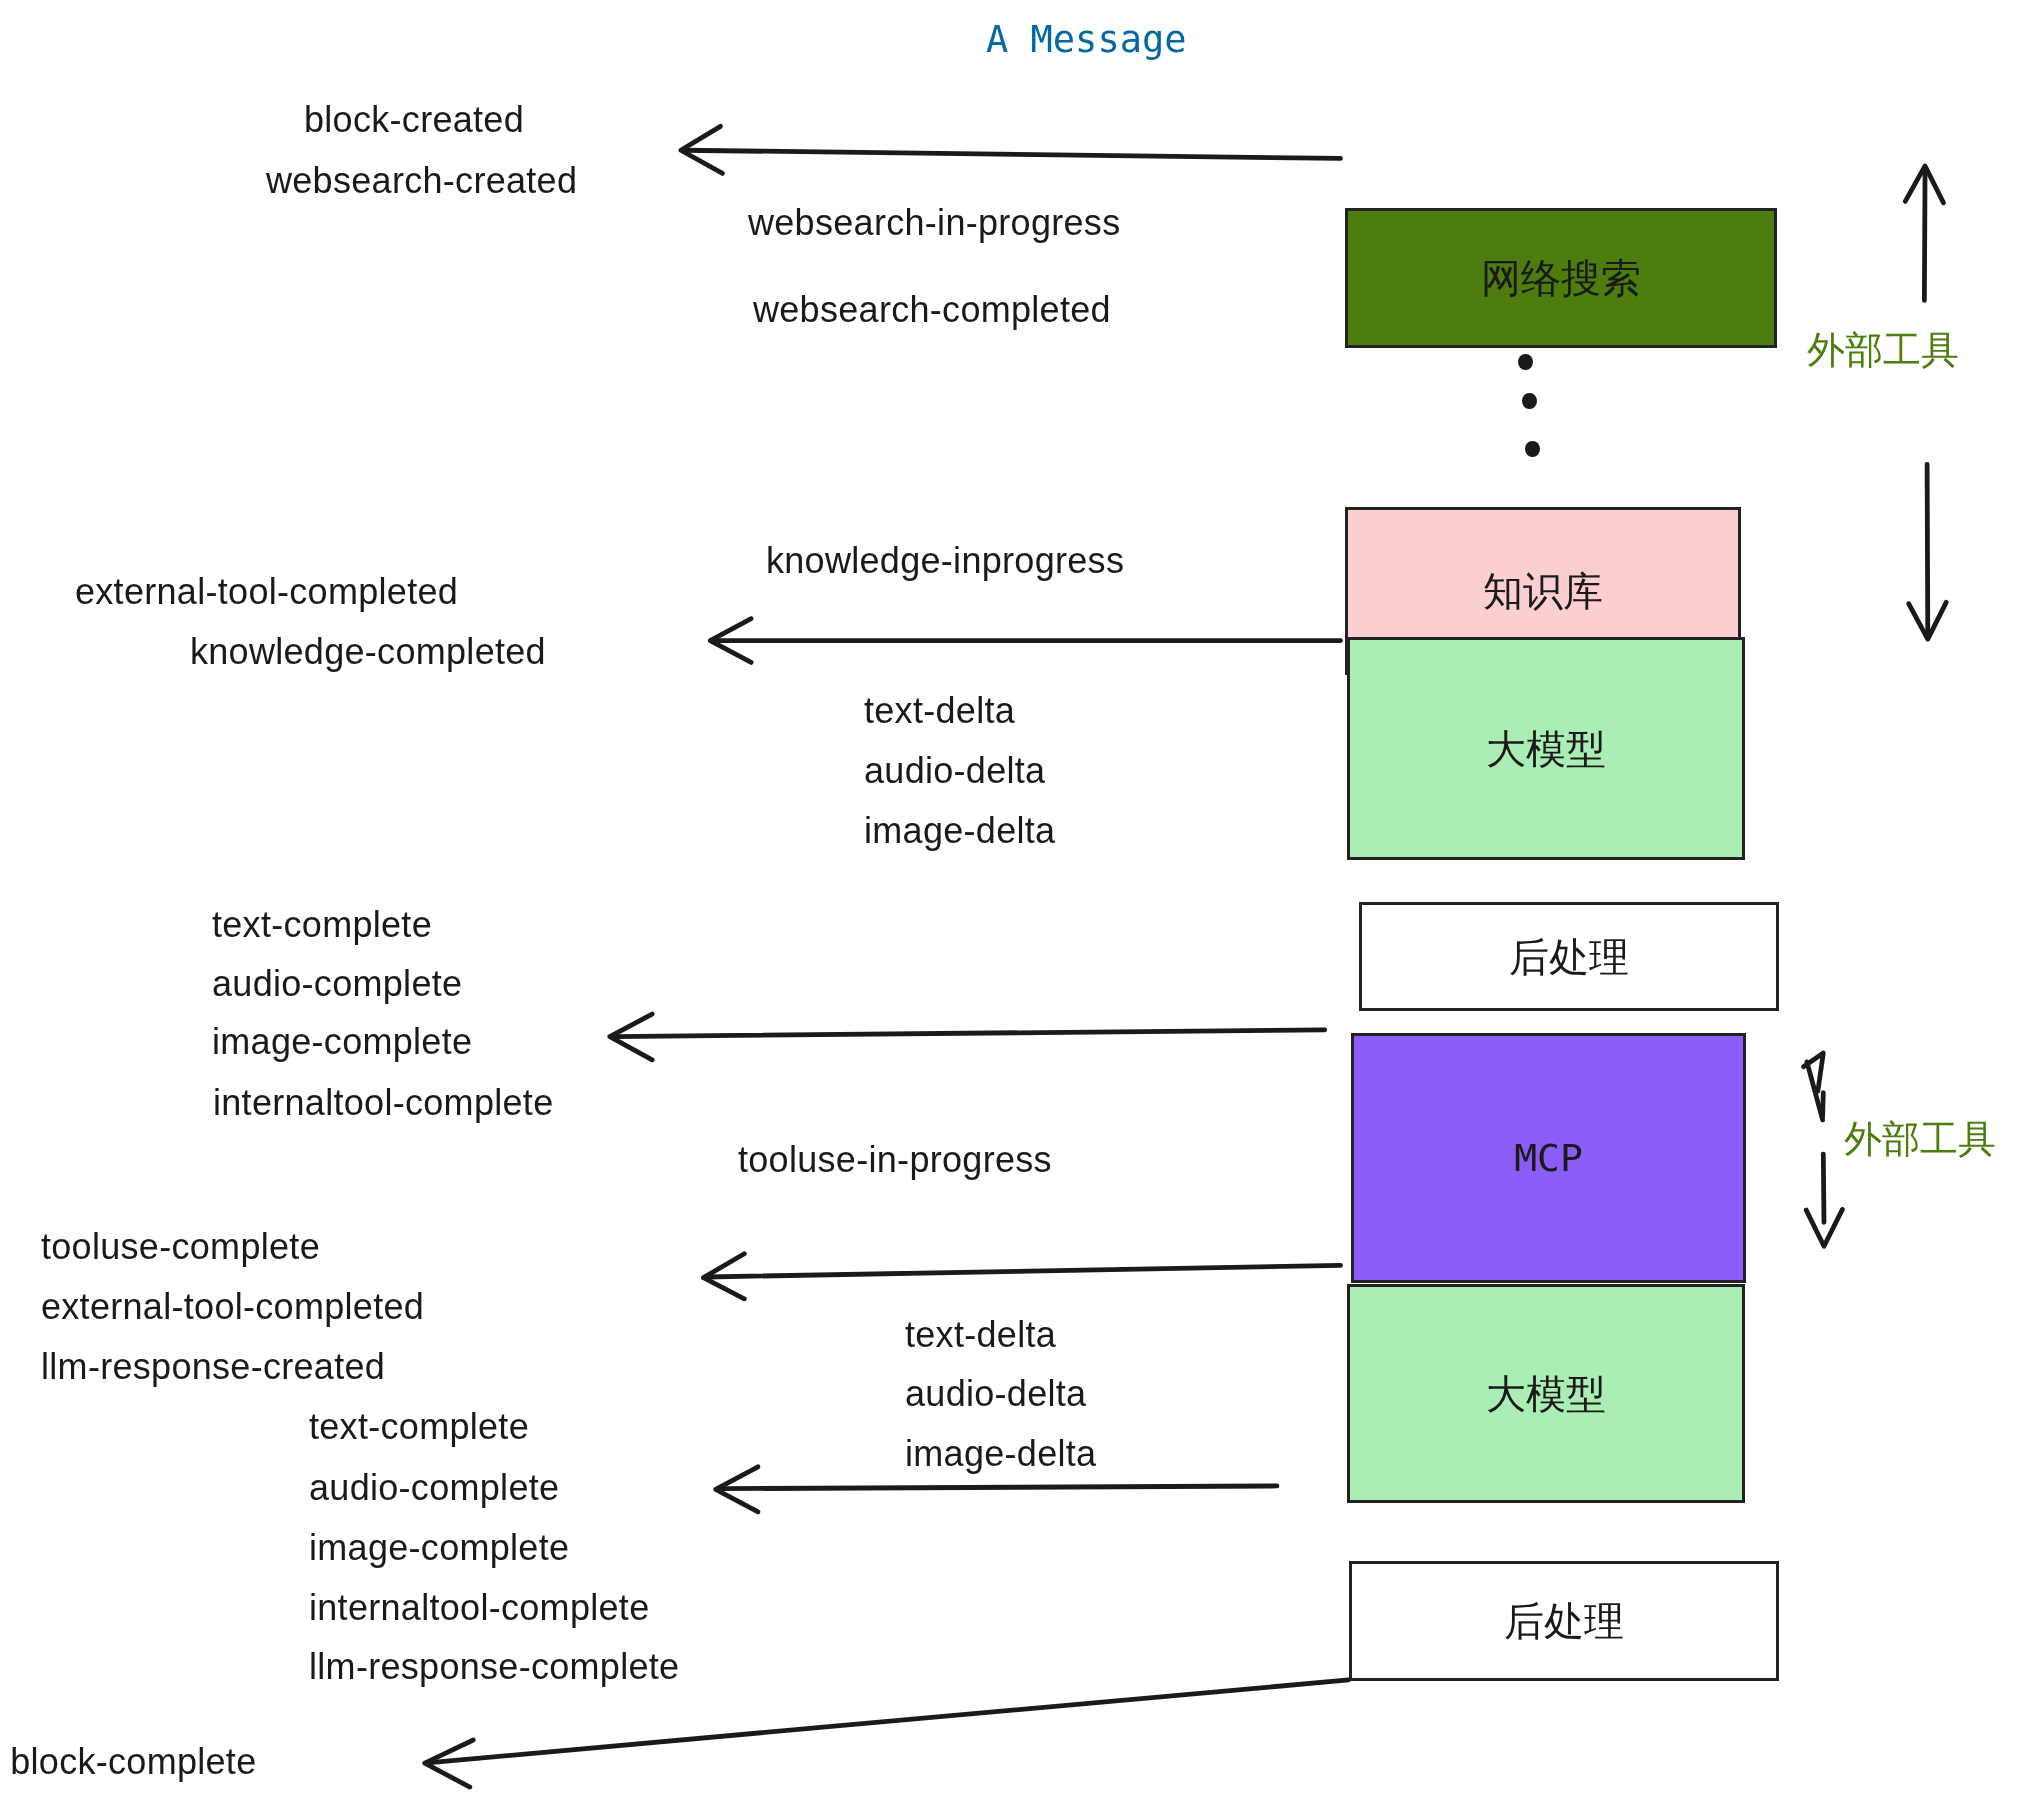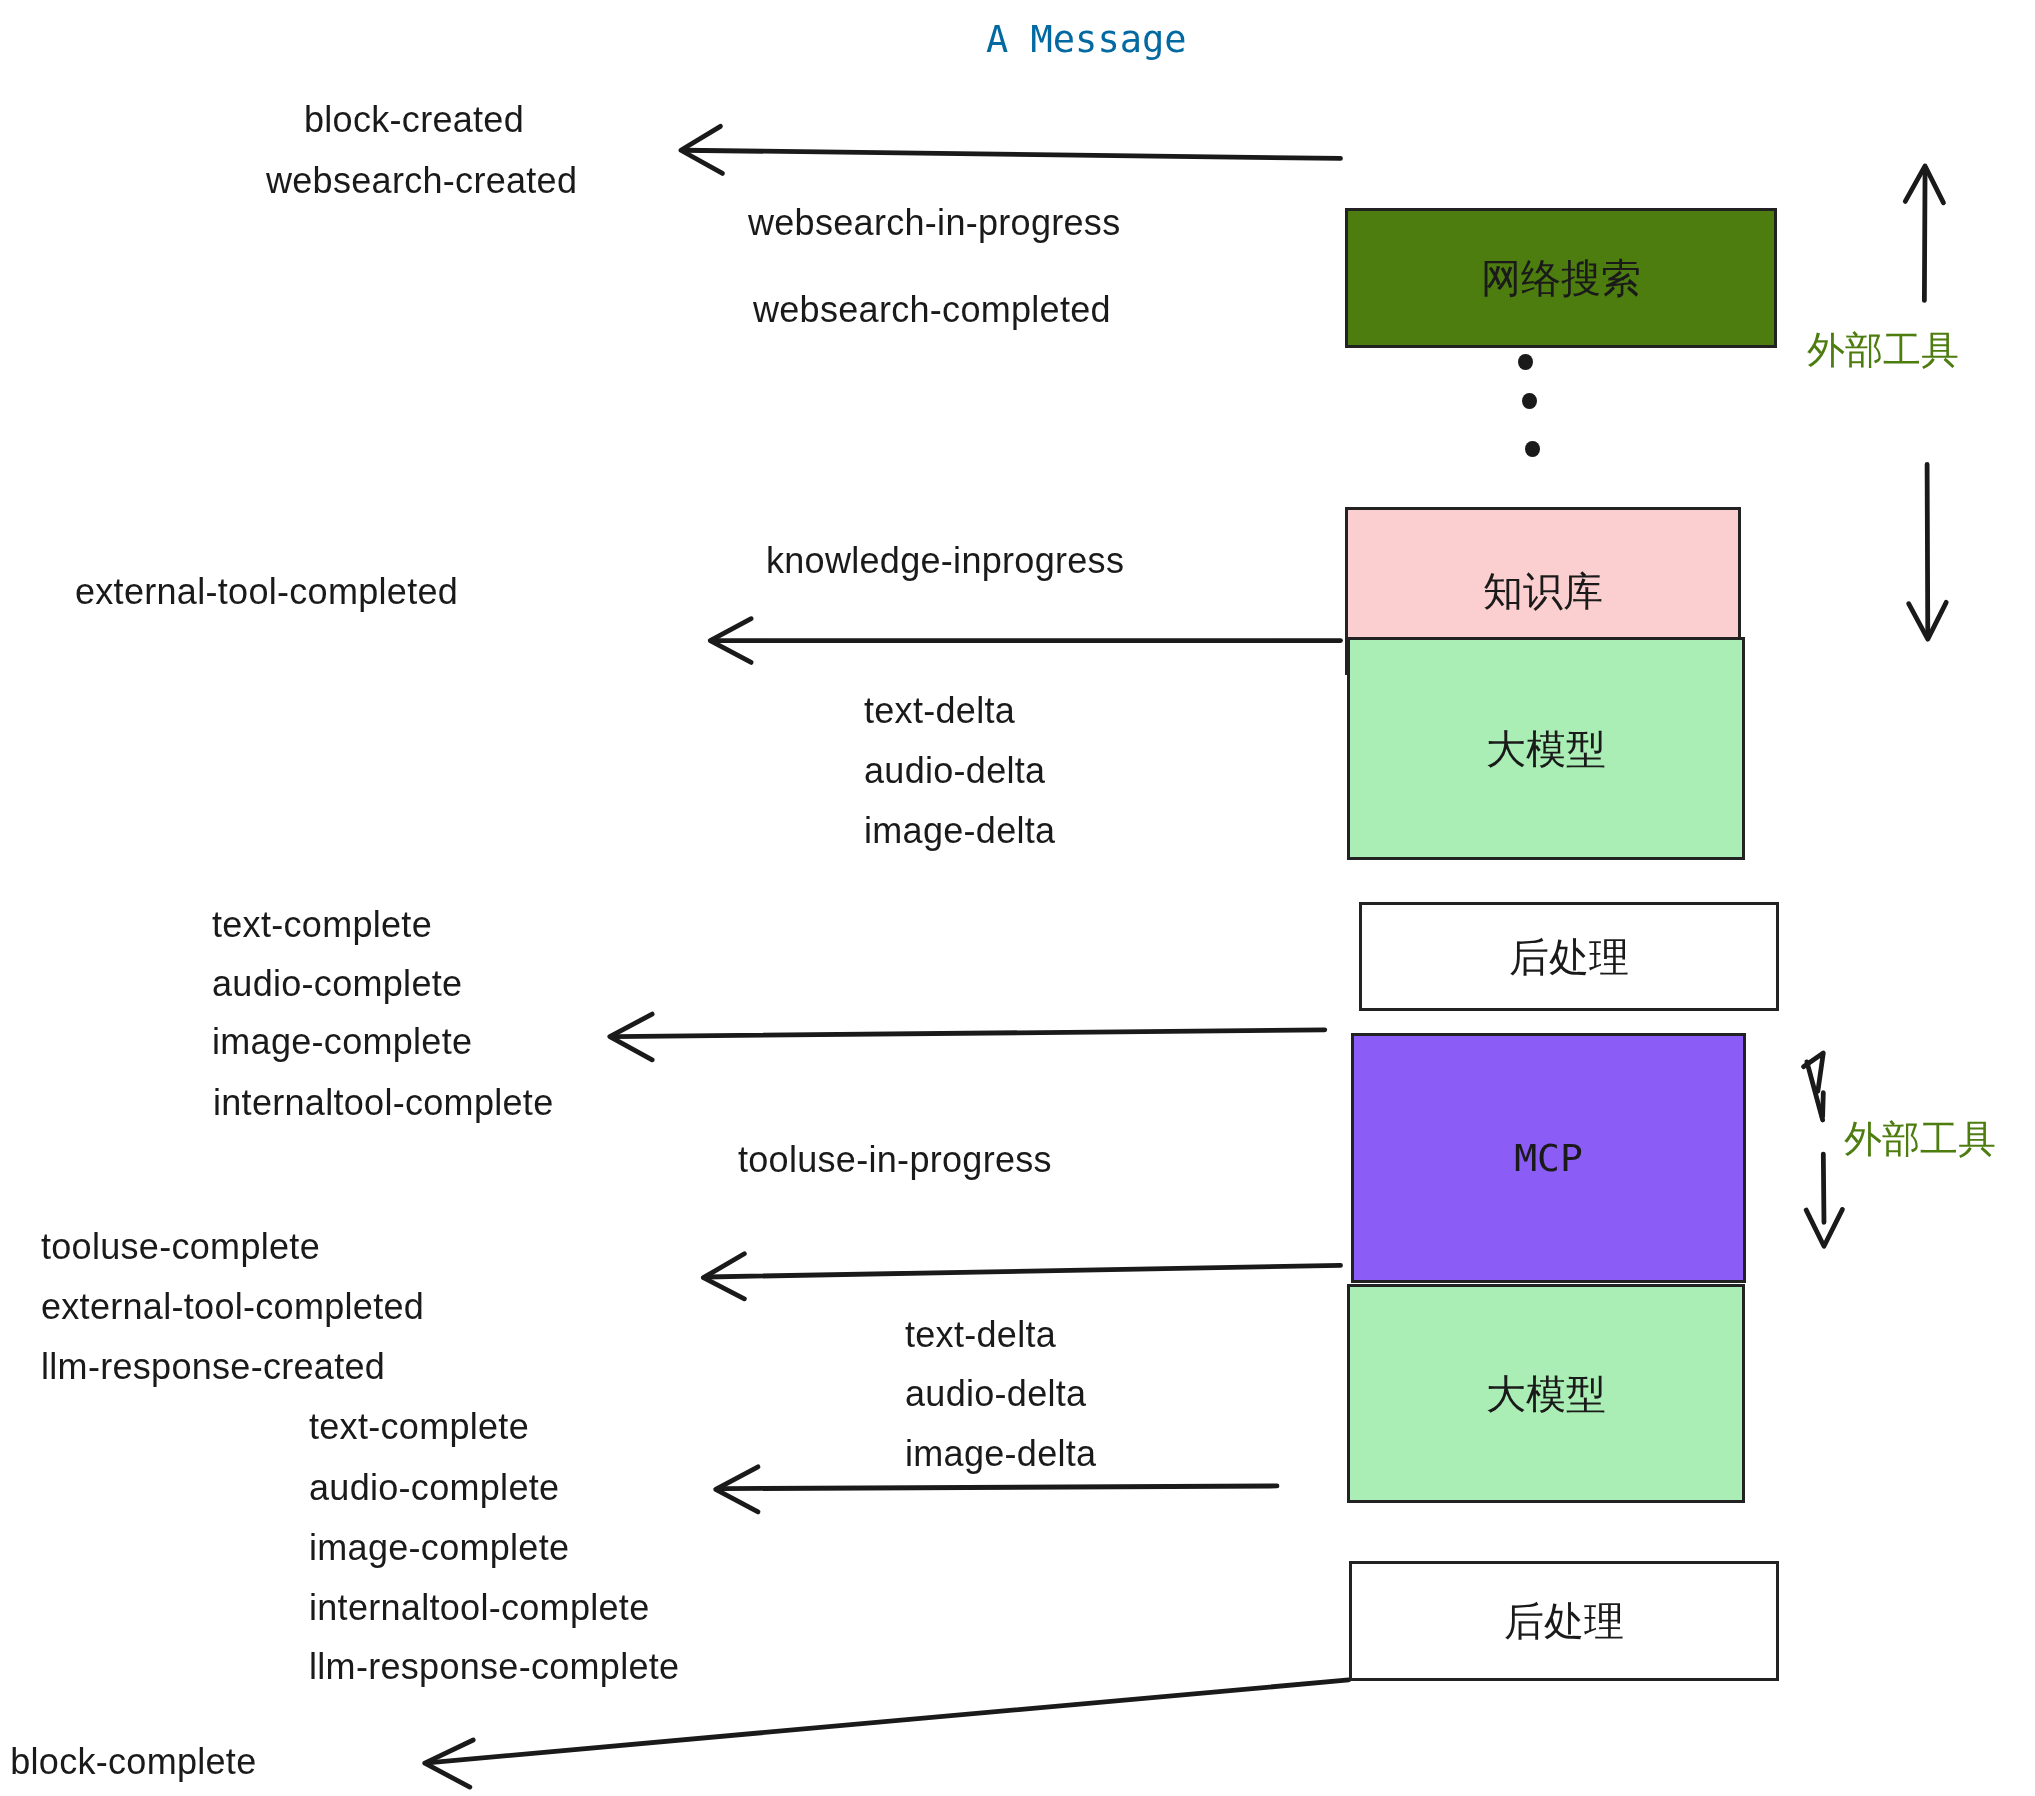"knowledge-completed" div.lbl { html: none -> <div>knowledge-completed</div> }
